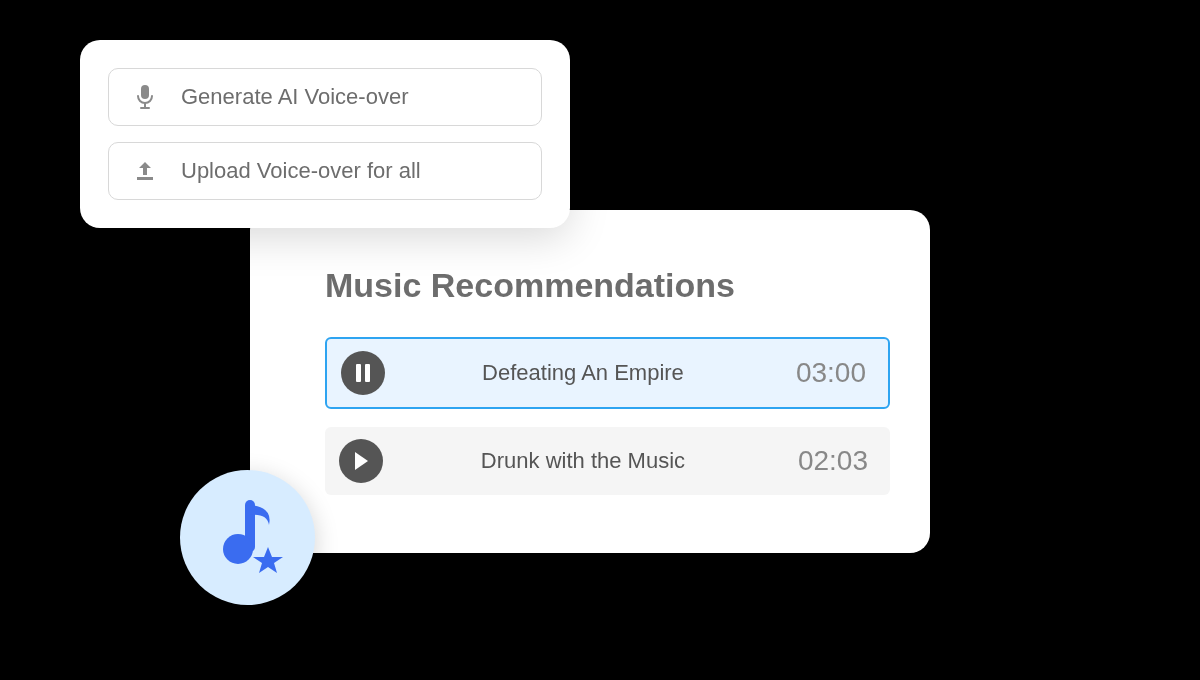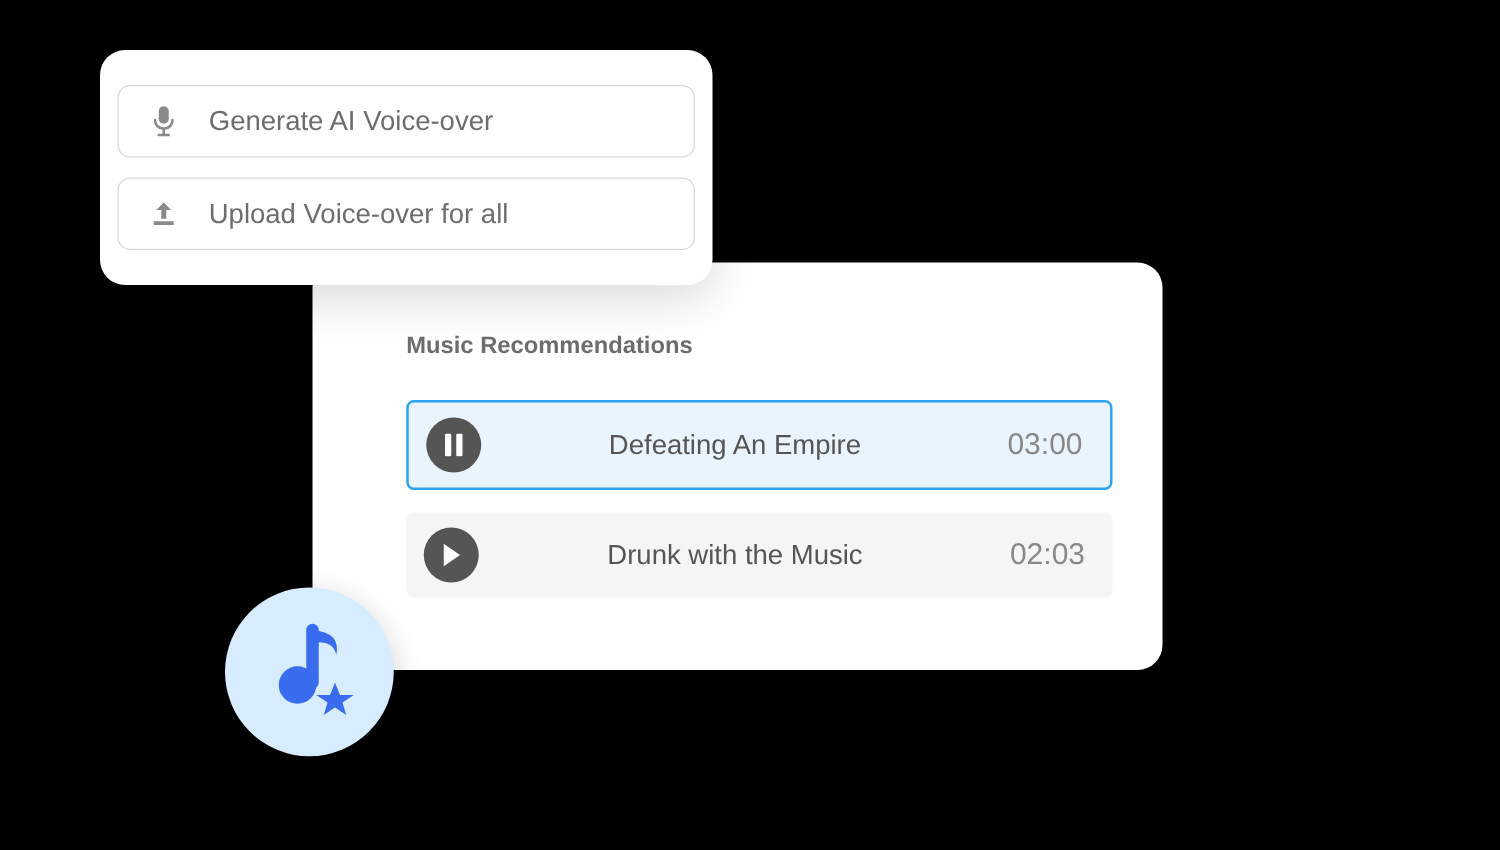"Generate AI Voice-over" .voiceover-panel { padding: 28px 14px -> 28px 28px }
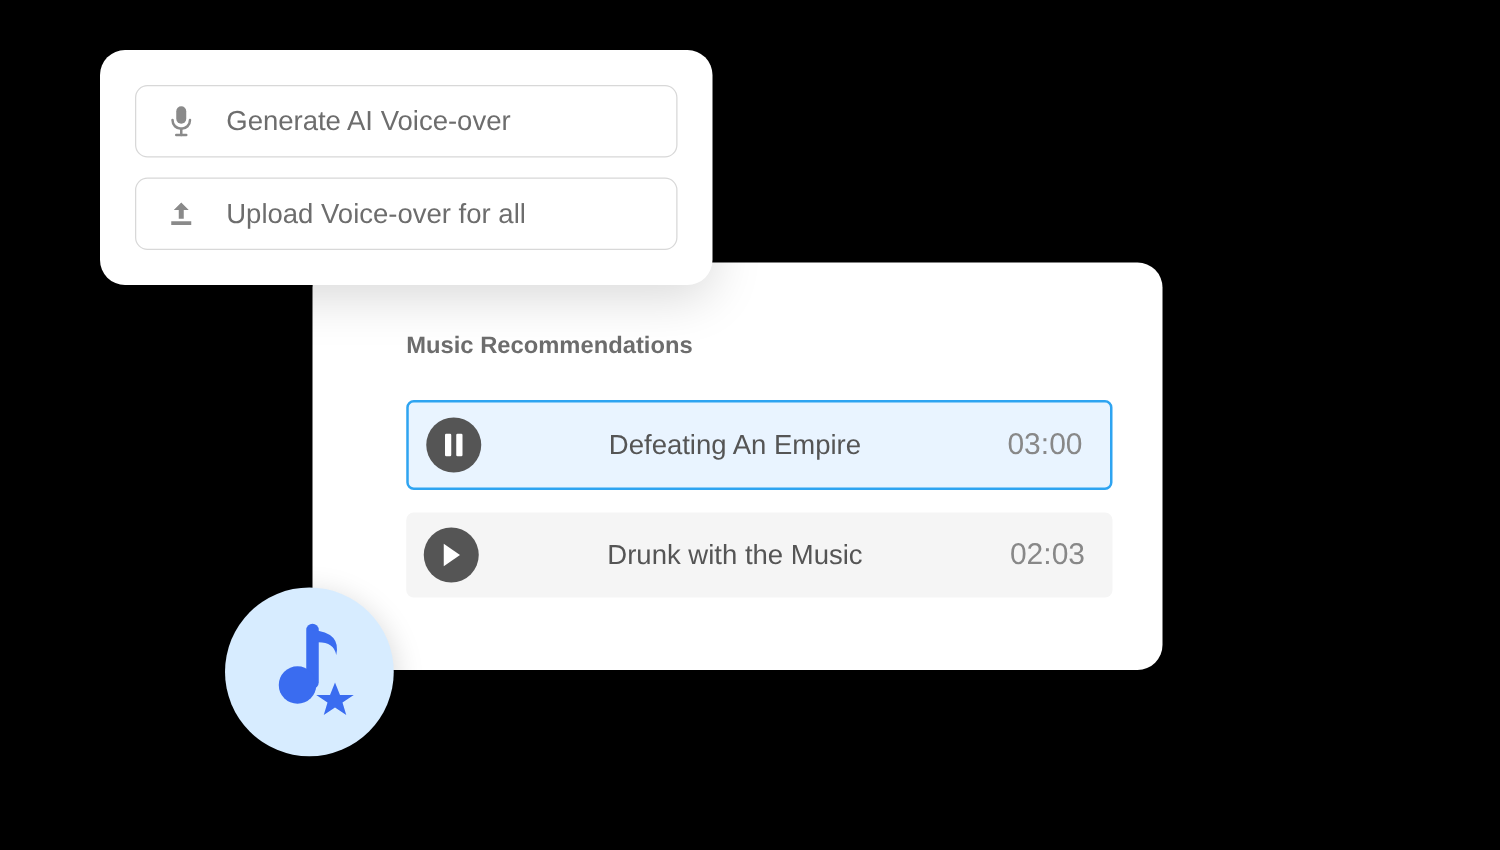"Music Recommendations" .music-title { font-size: 19px -> 34px }
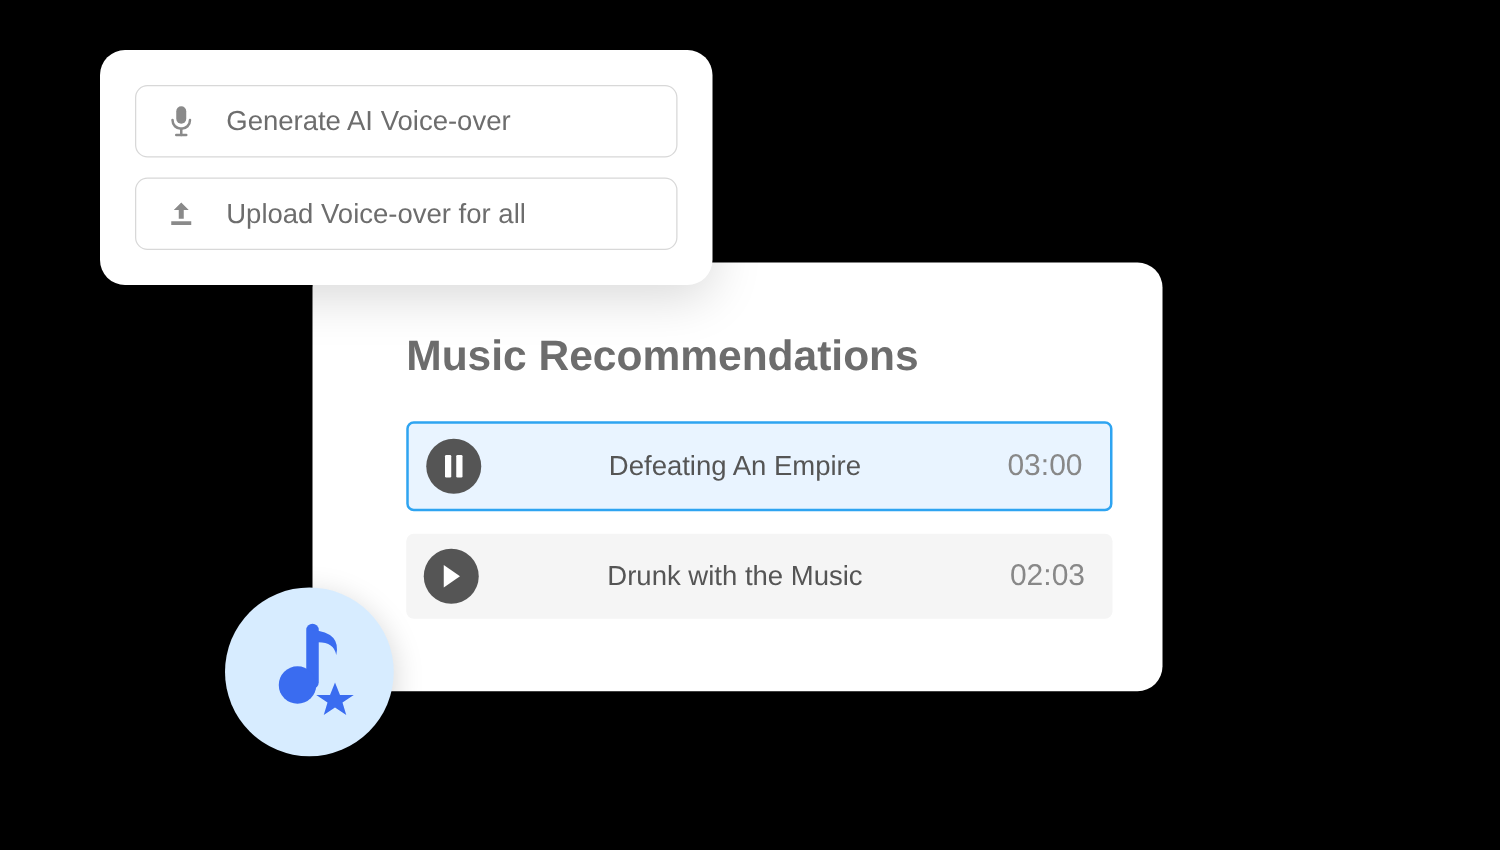"03:00" .track-duration { font-size: 24px -> 28px }
